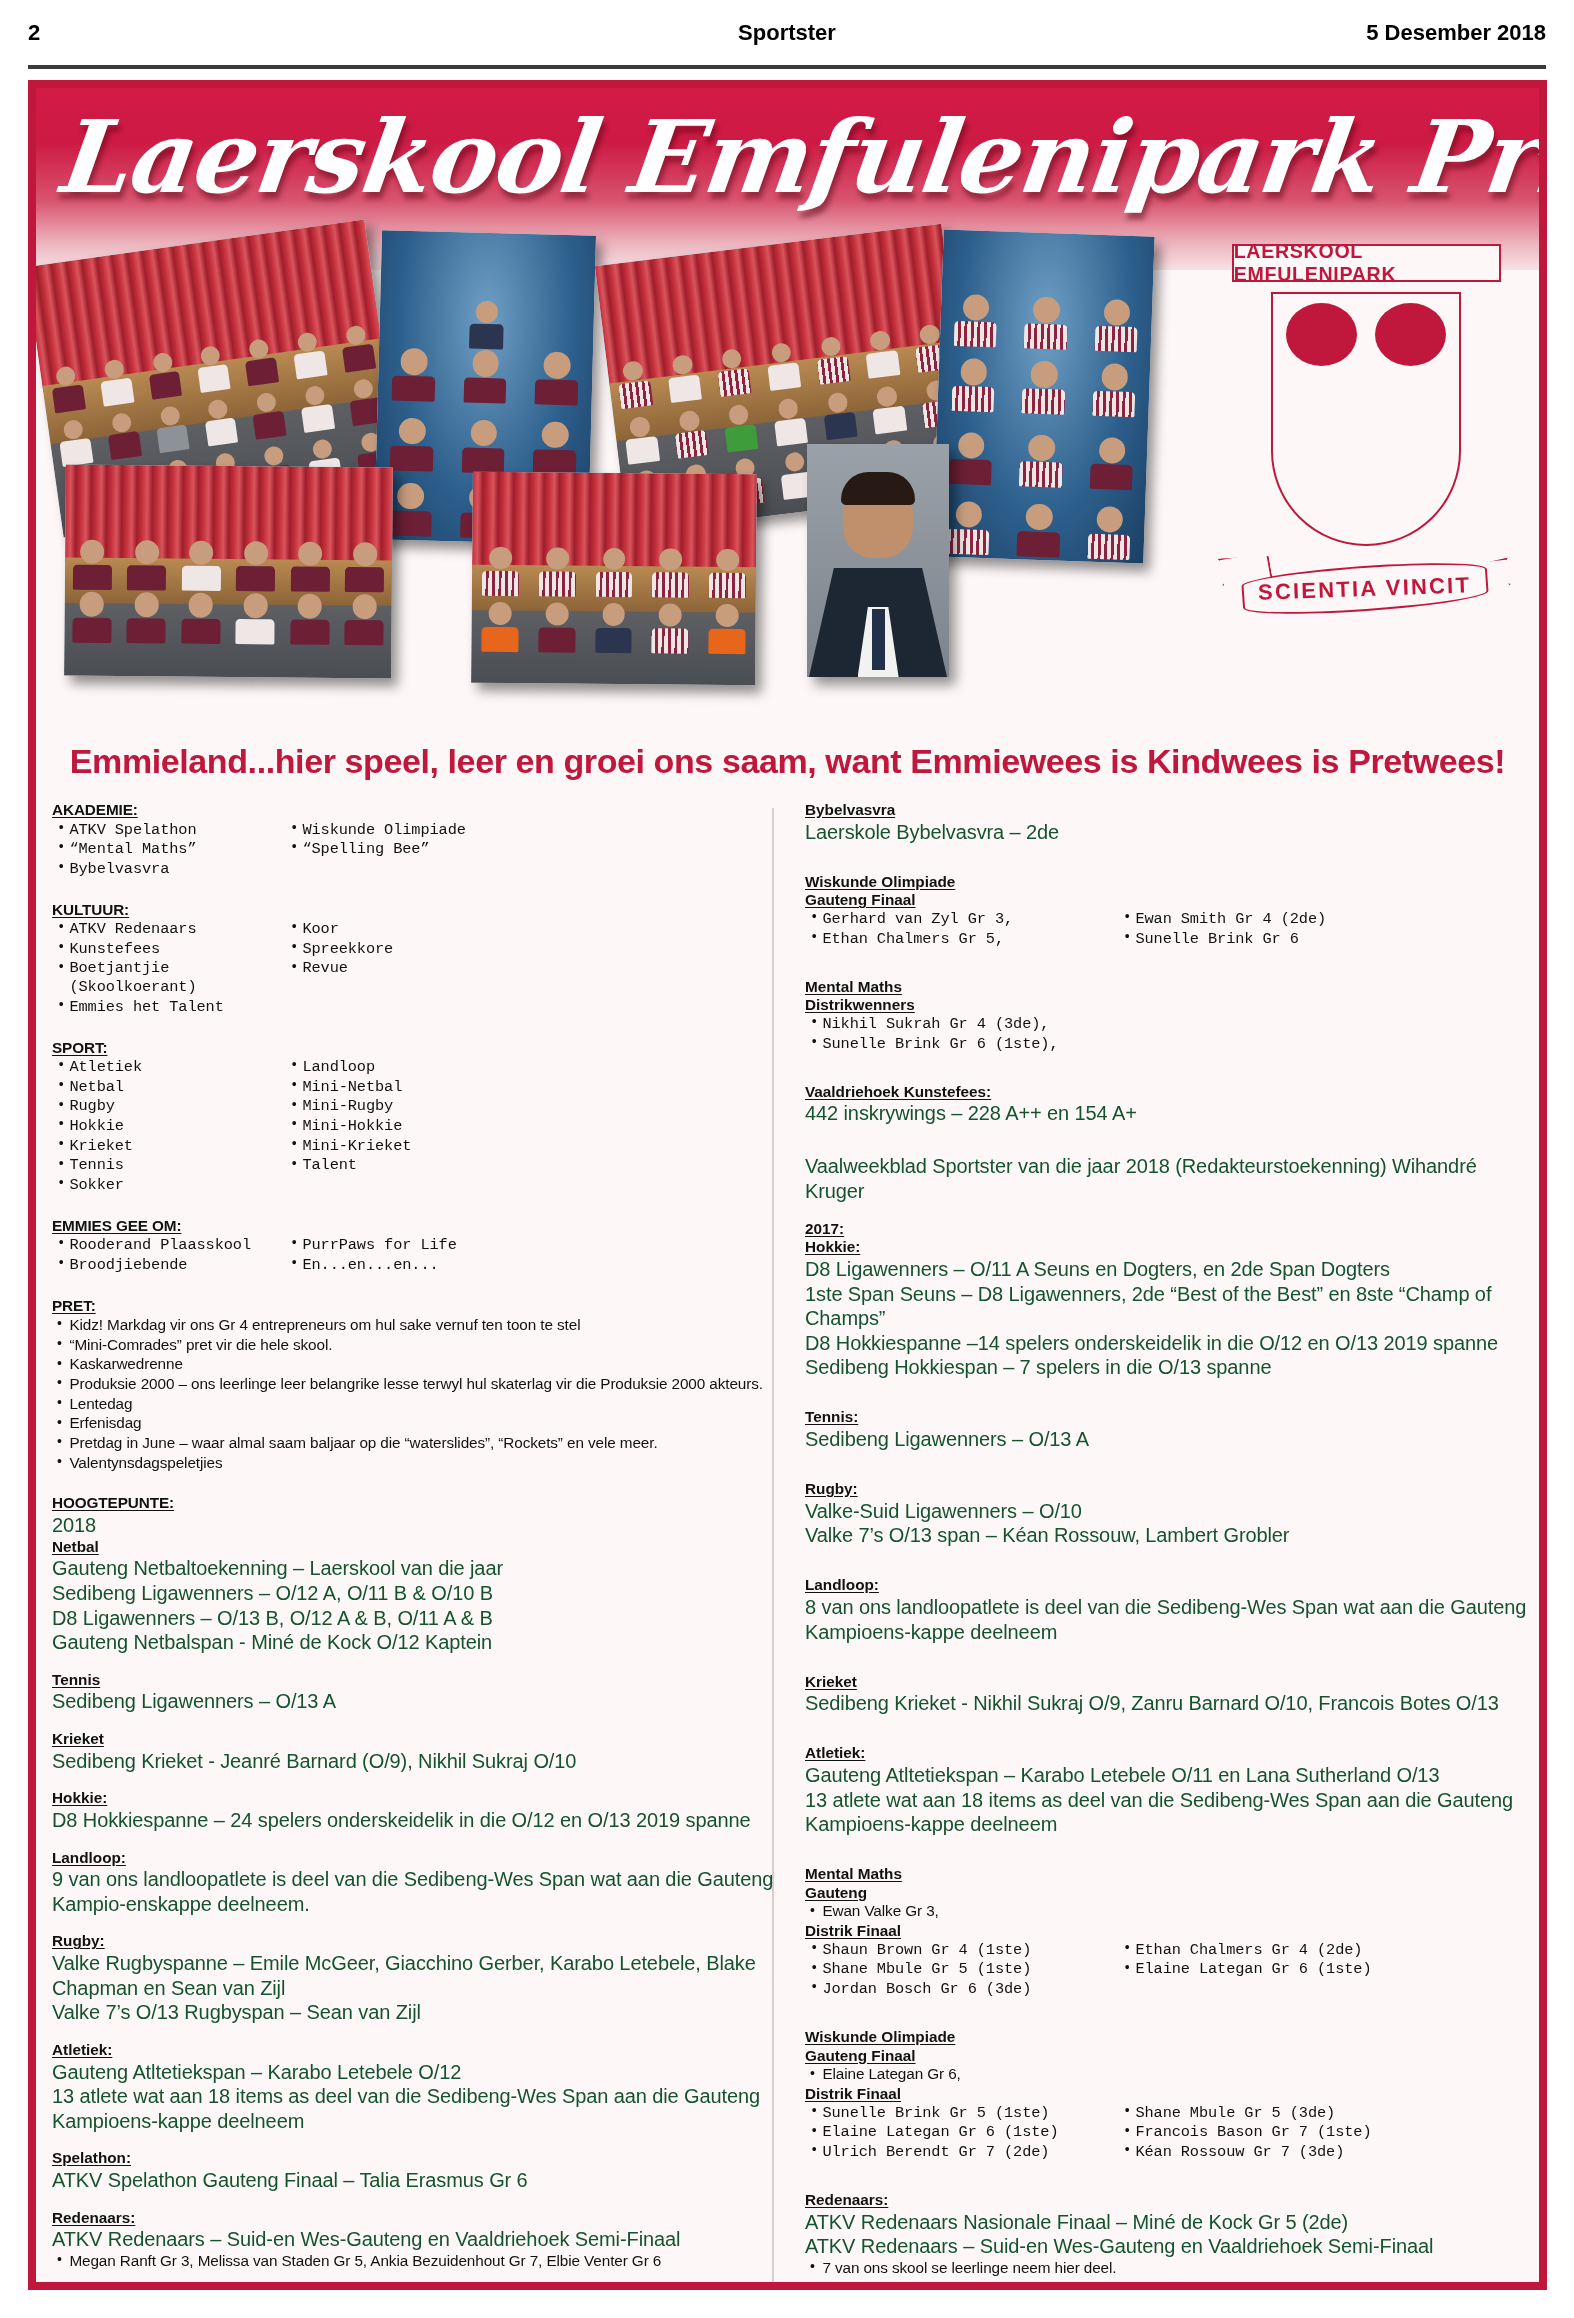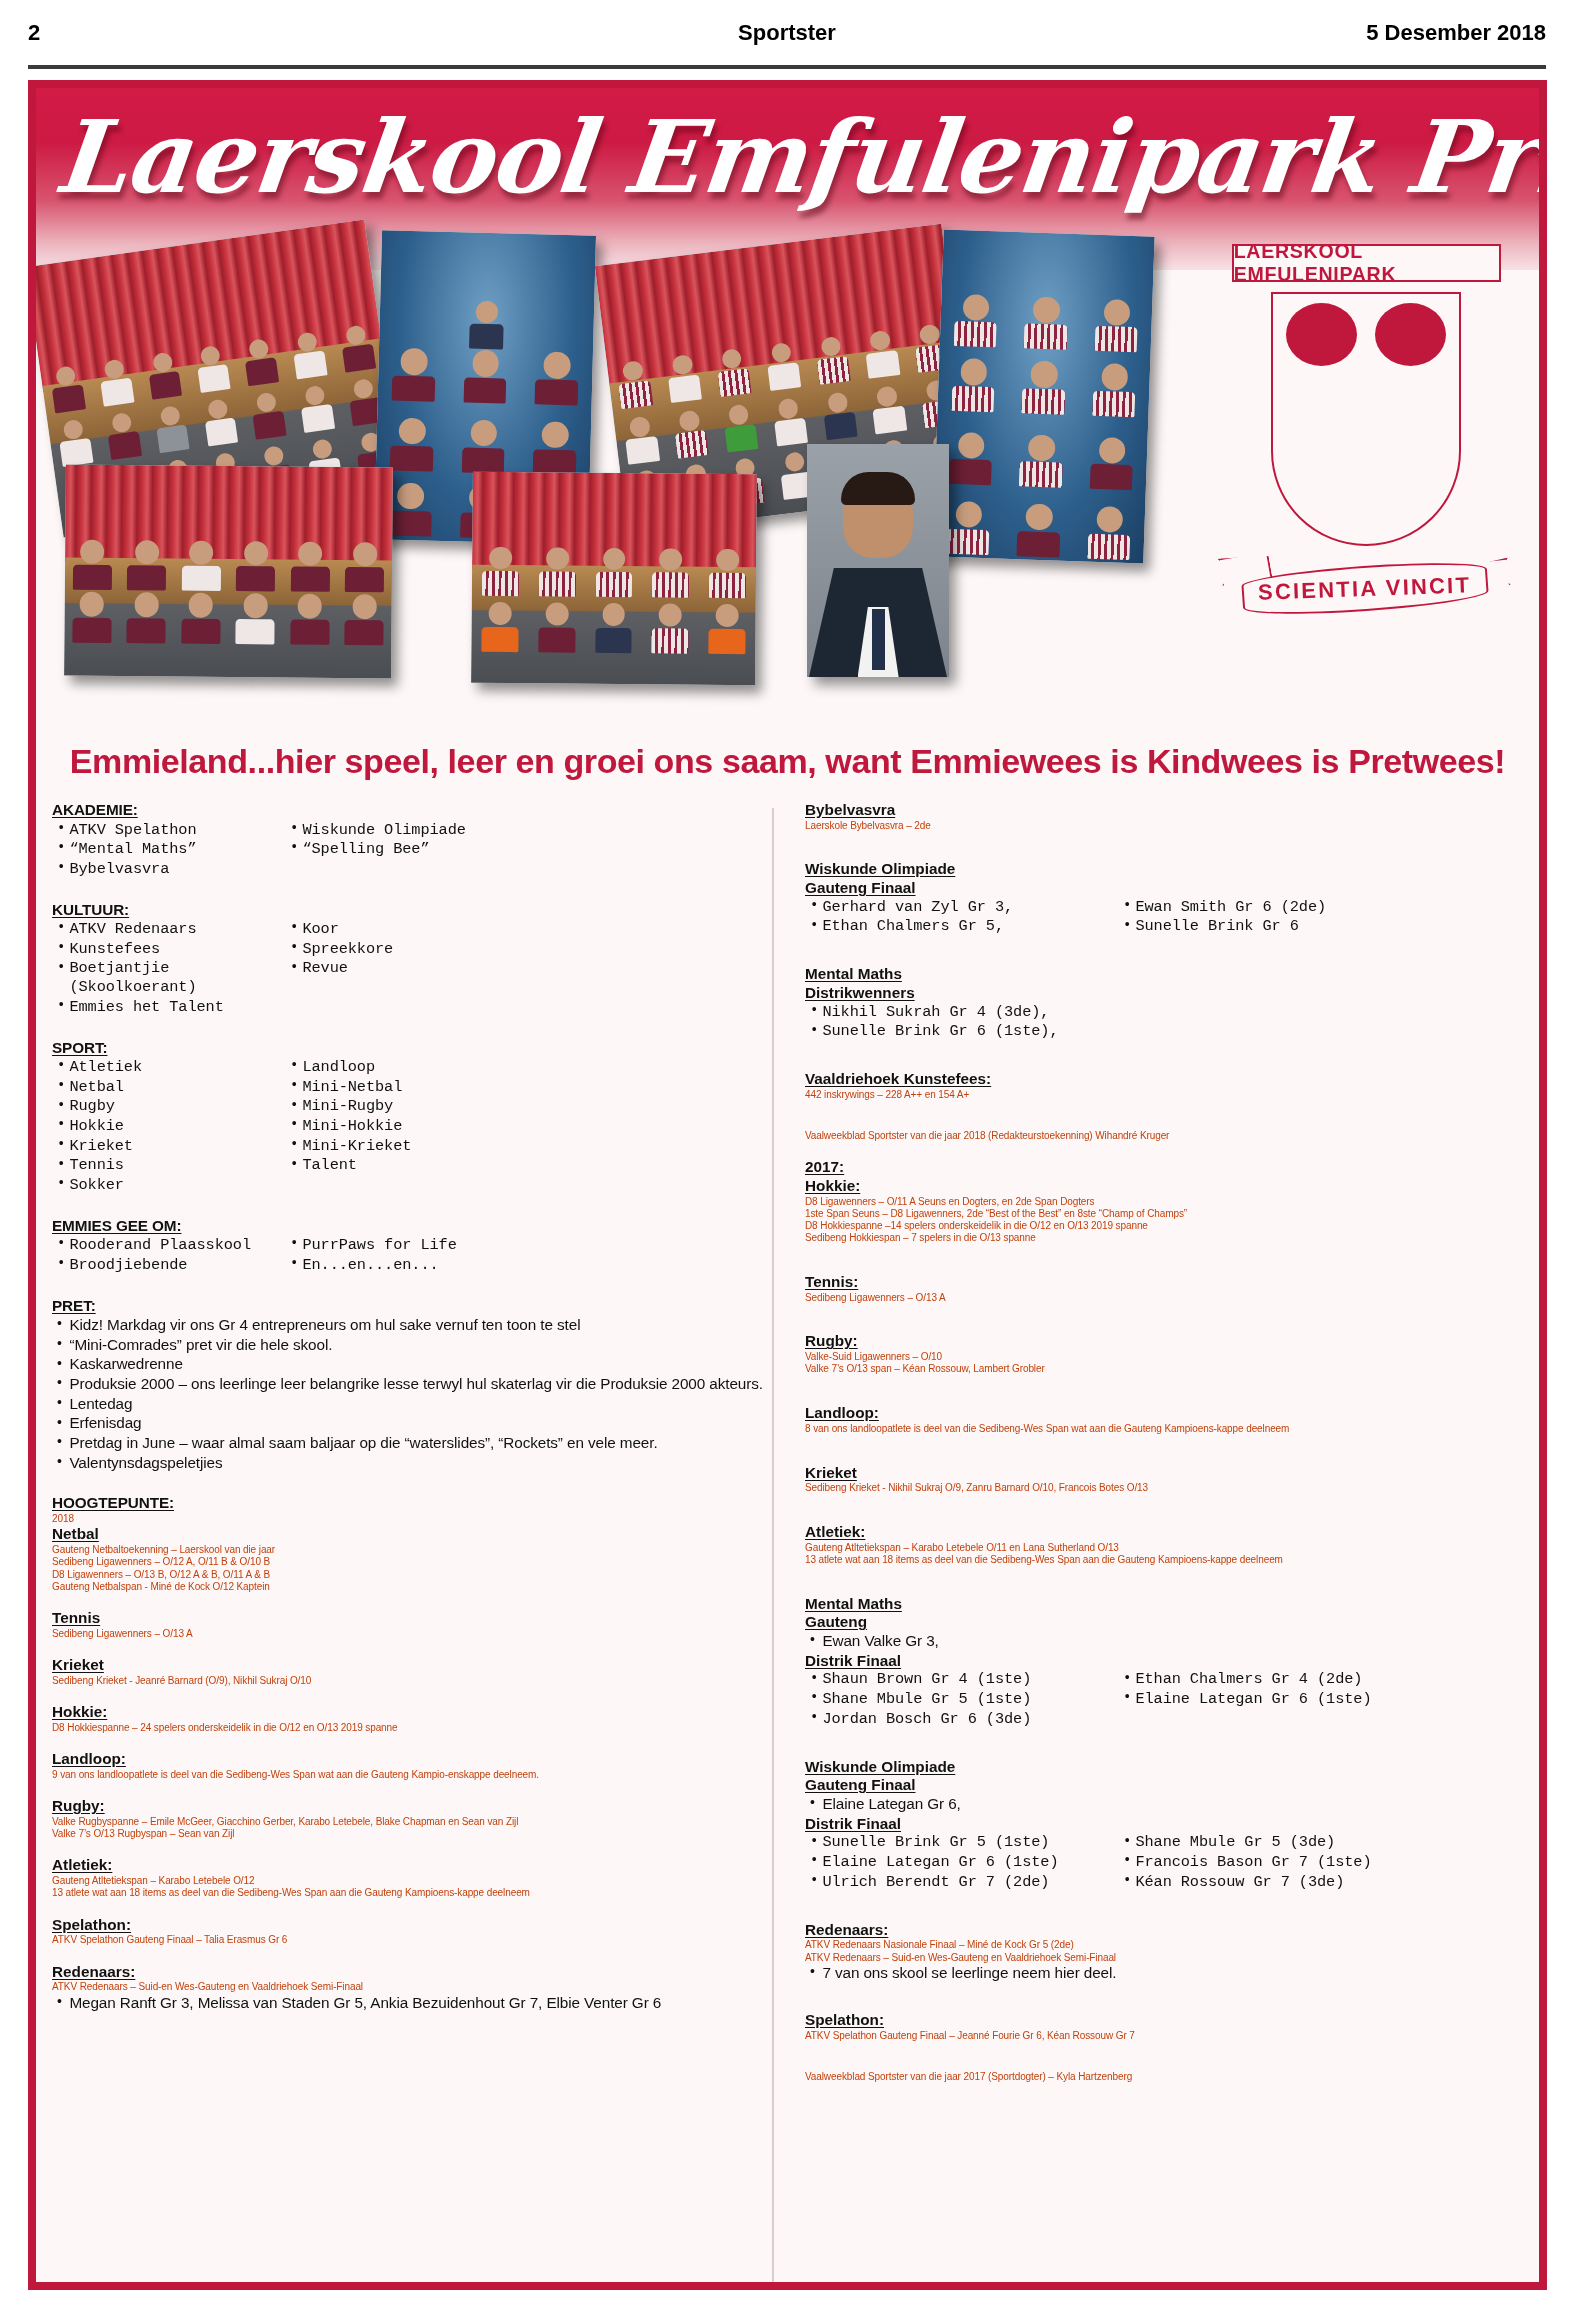"Laerskole Bybelvasvra – 2de" .ln { color: #c2410c -> #14532d; font-size: 10px -> 20px }
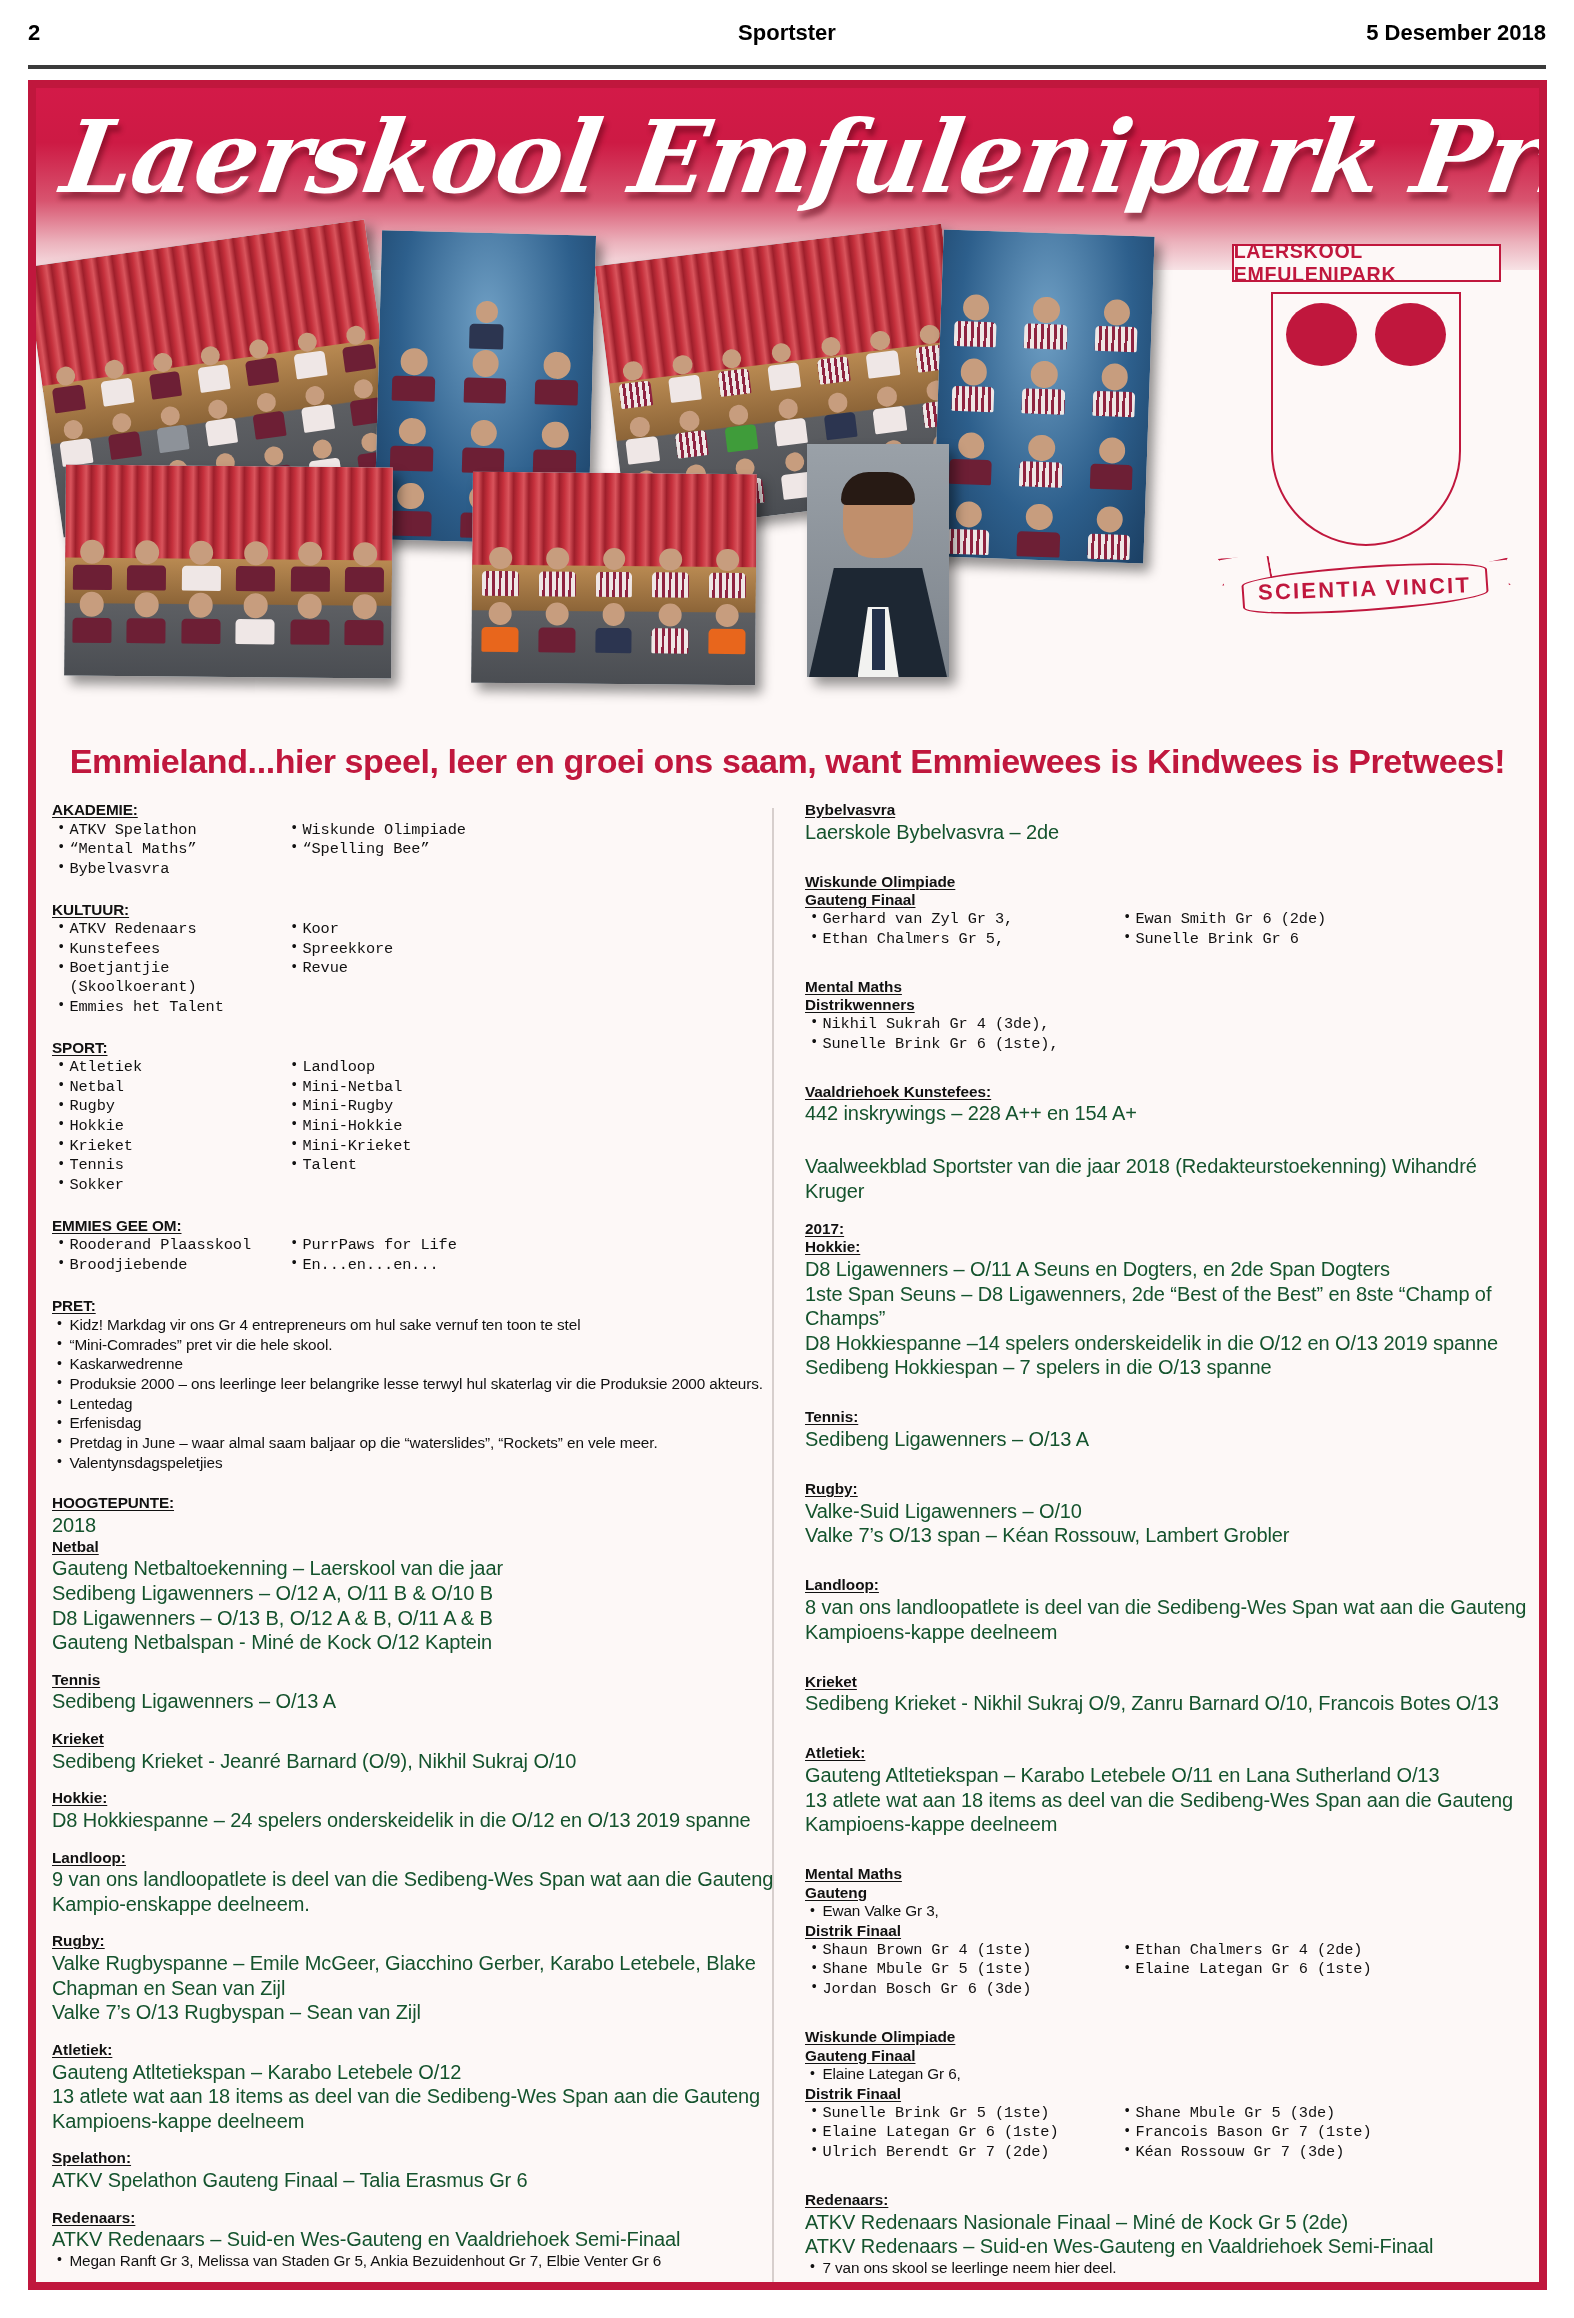"Ewan Smith Gr 6 (2de)" li { text: 6 -> 4 }
